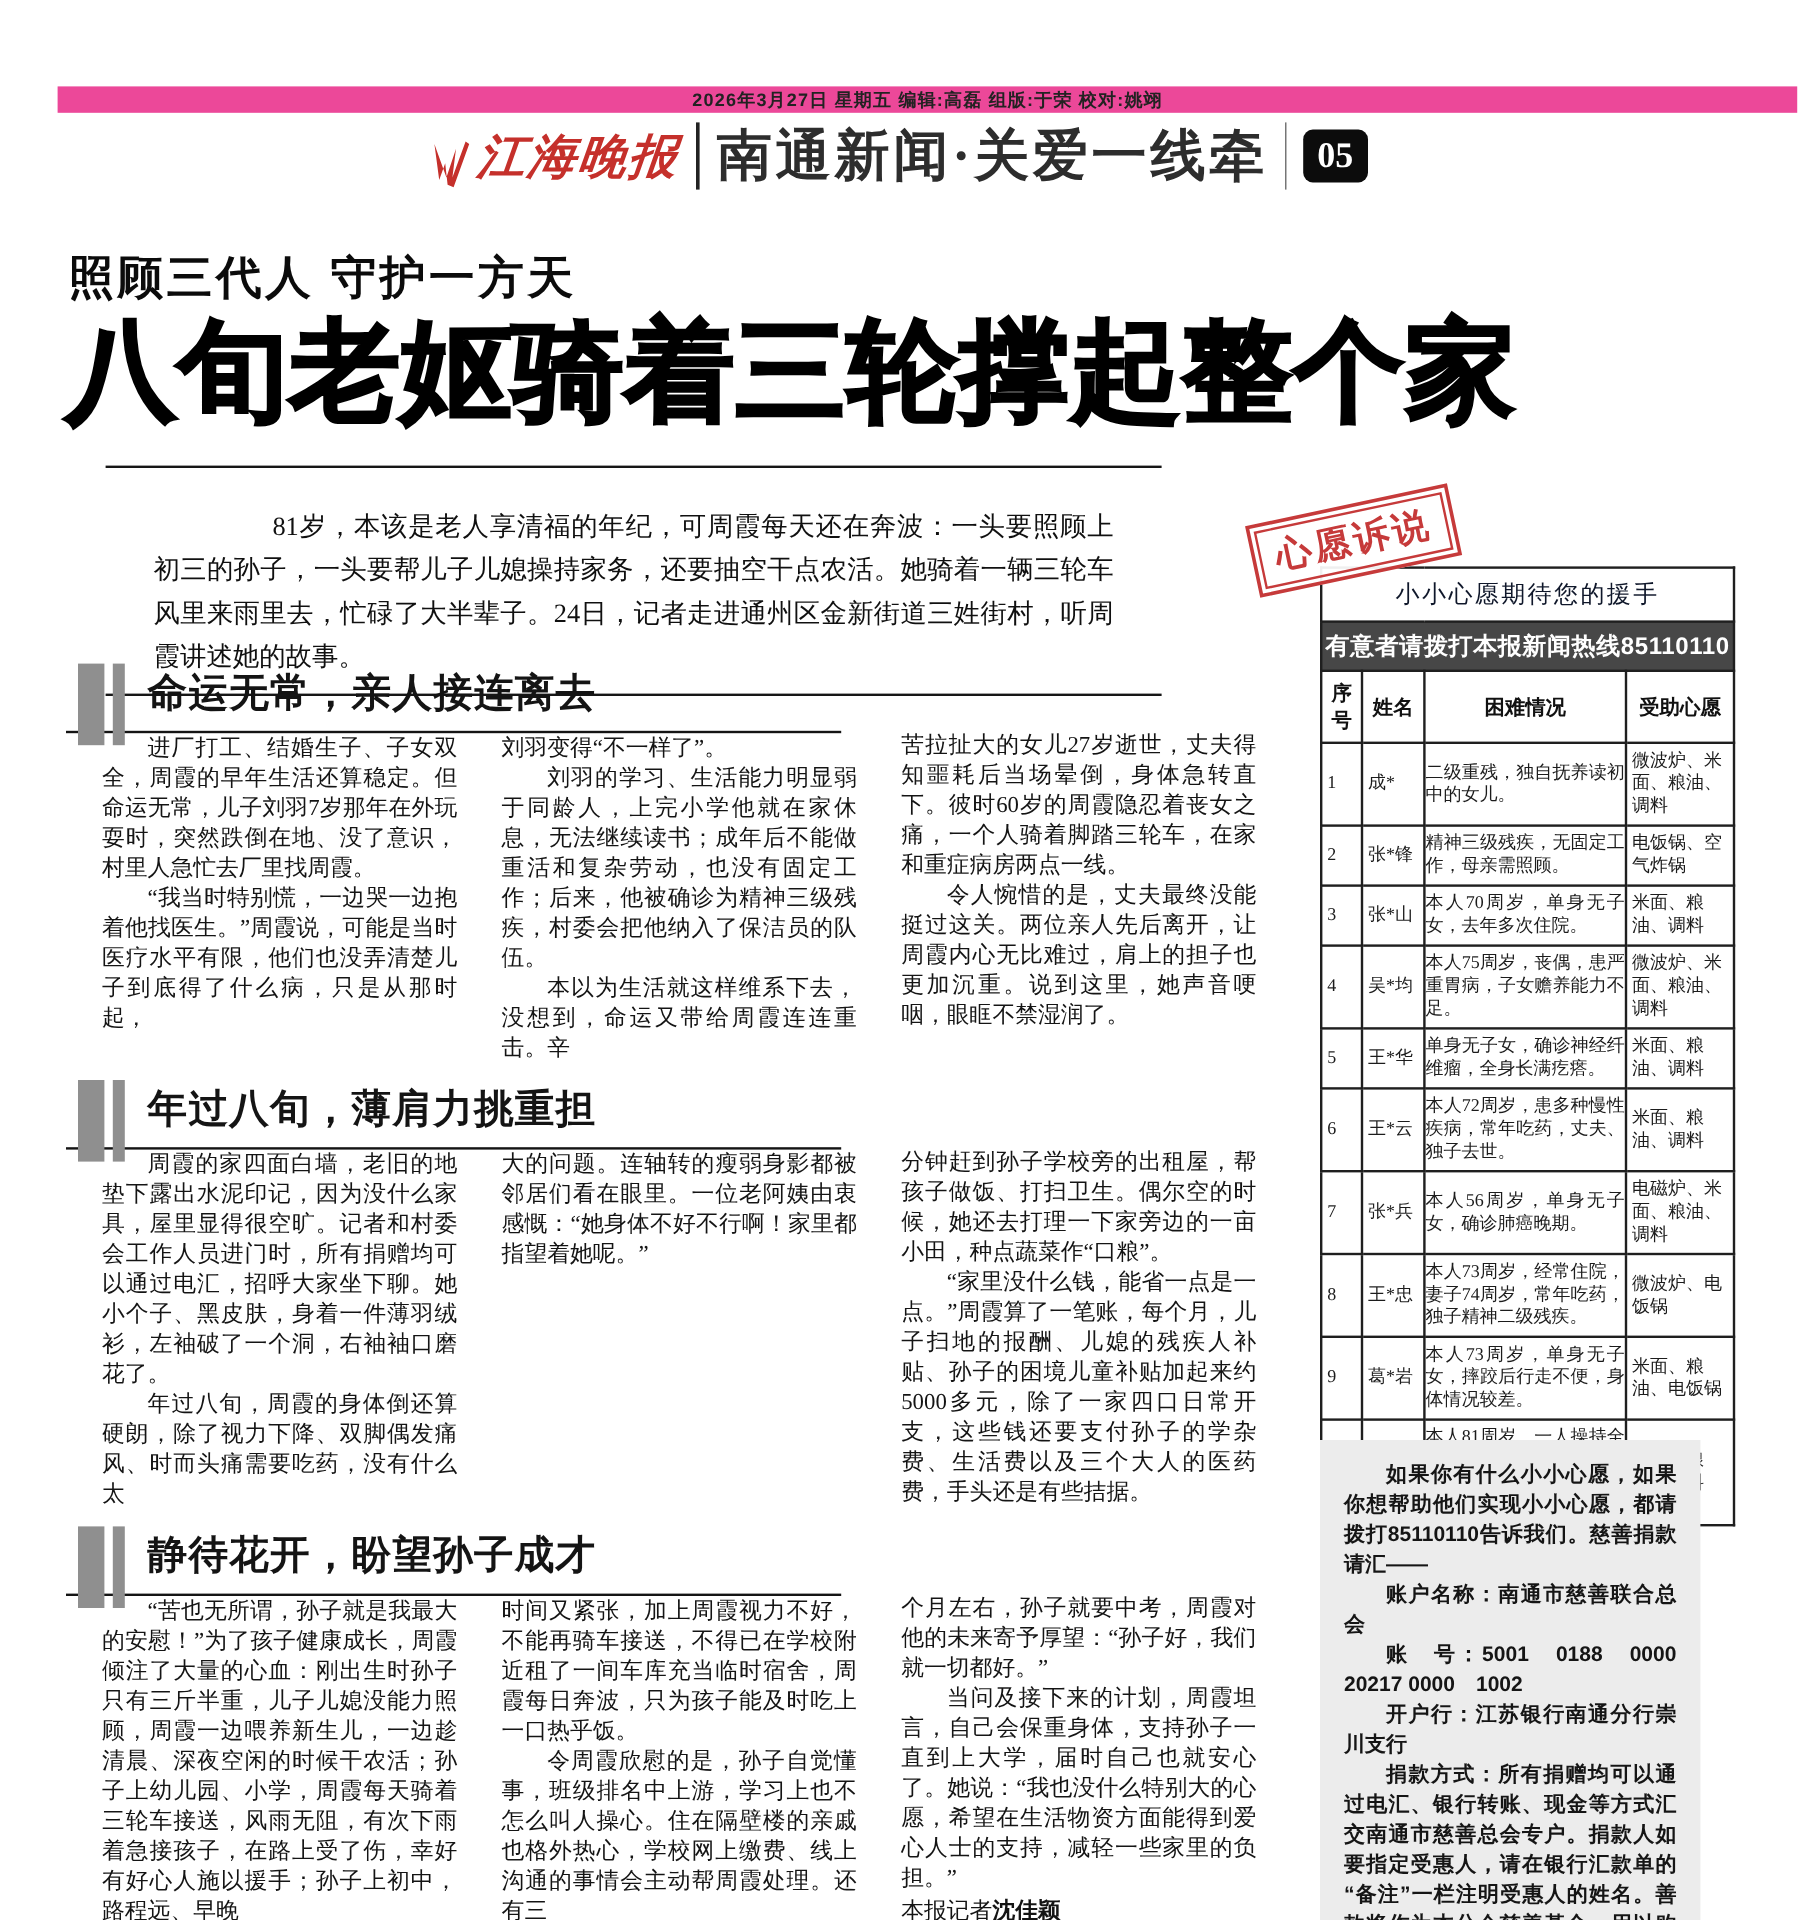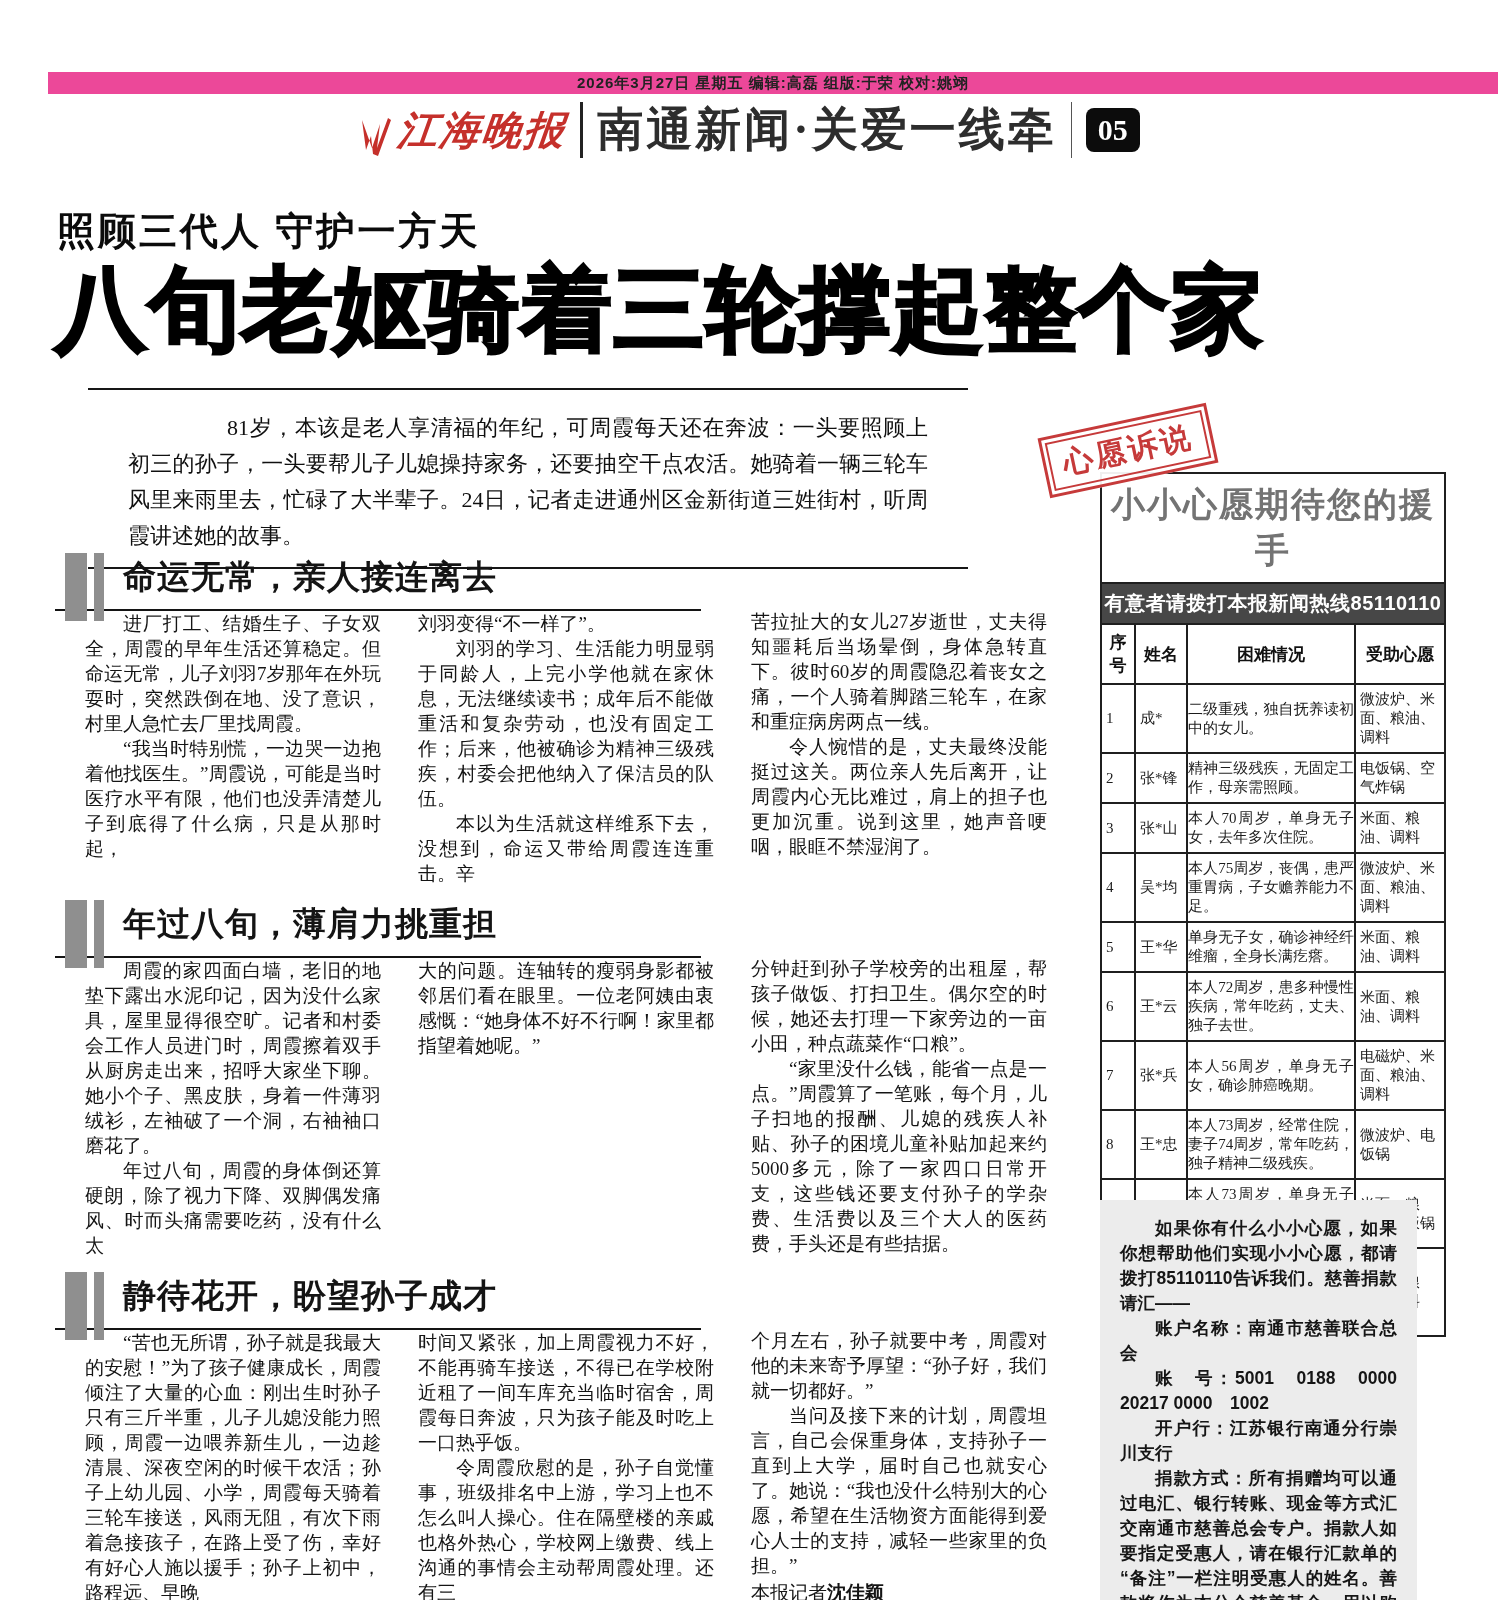"81岁，本该是老人享清福的年纪，可周霞每天还在奔波：一头要照顾上初三的孙子，一头" .leadbox { padding: 20px 40px 13px 40px -> 31px 40px 13px 40px }
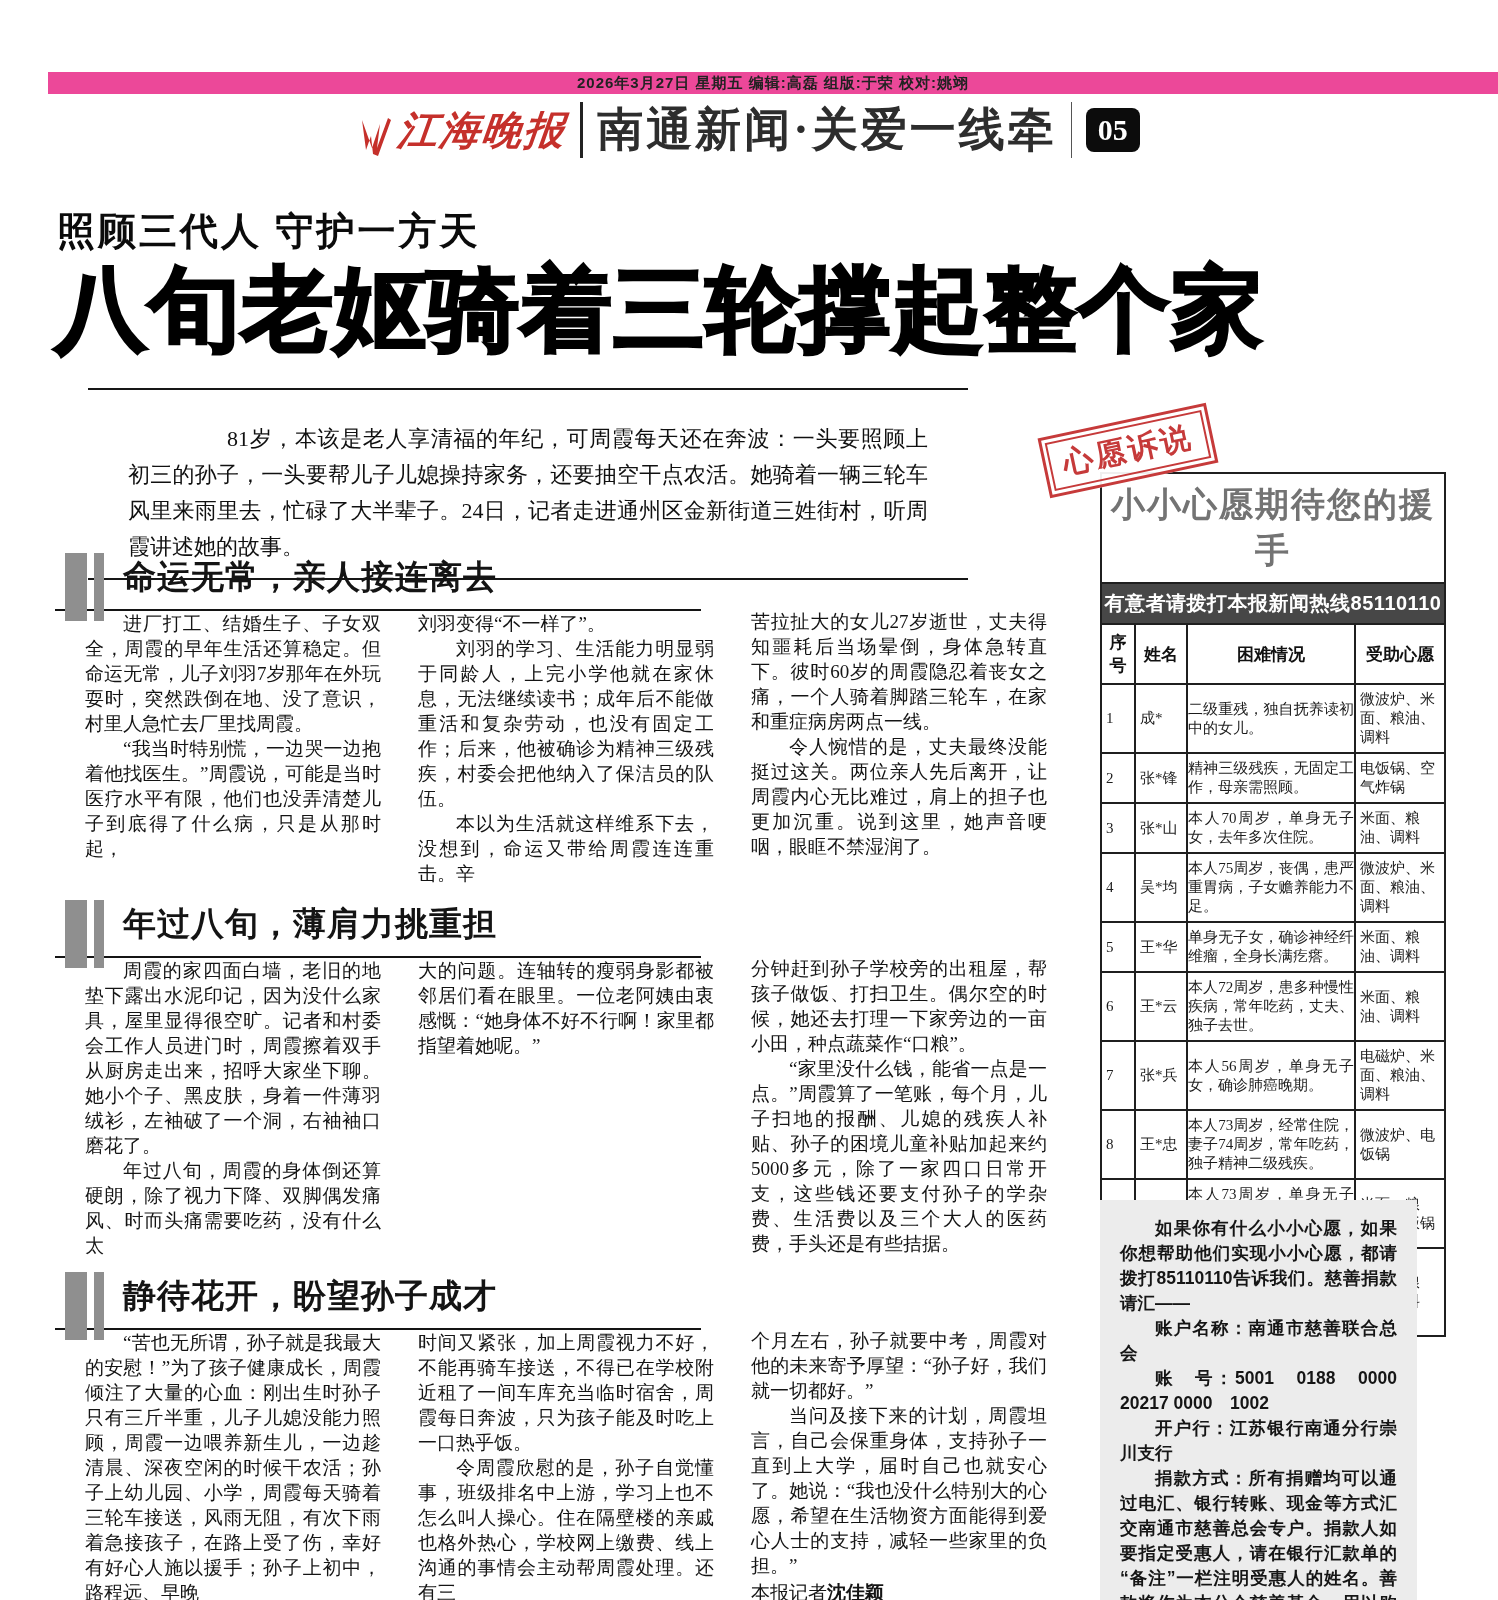"小小心愿期待您的援手" .t-title { color: #737373 -> #0f172a; font-size: 34px -> 20px; font-weight: 700 -> 400 }
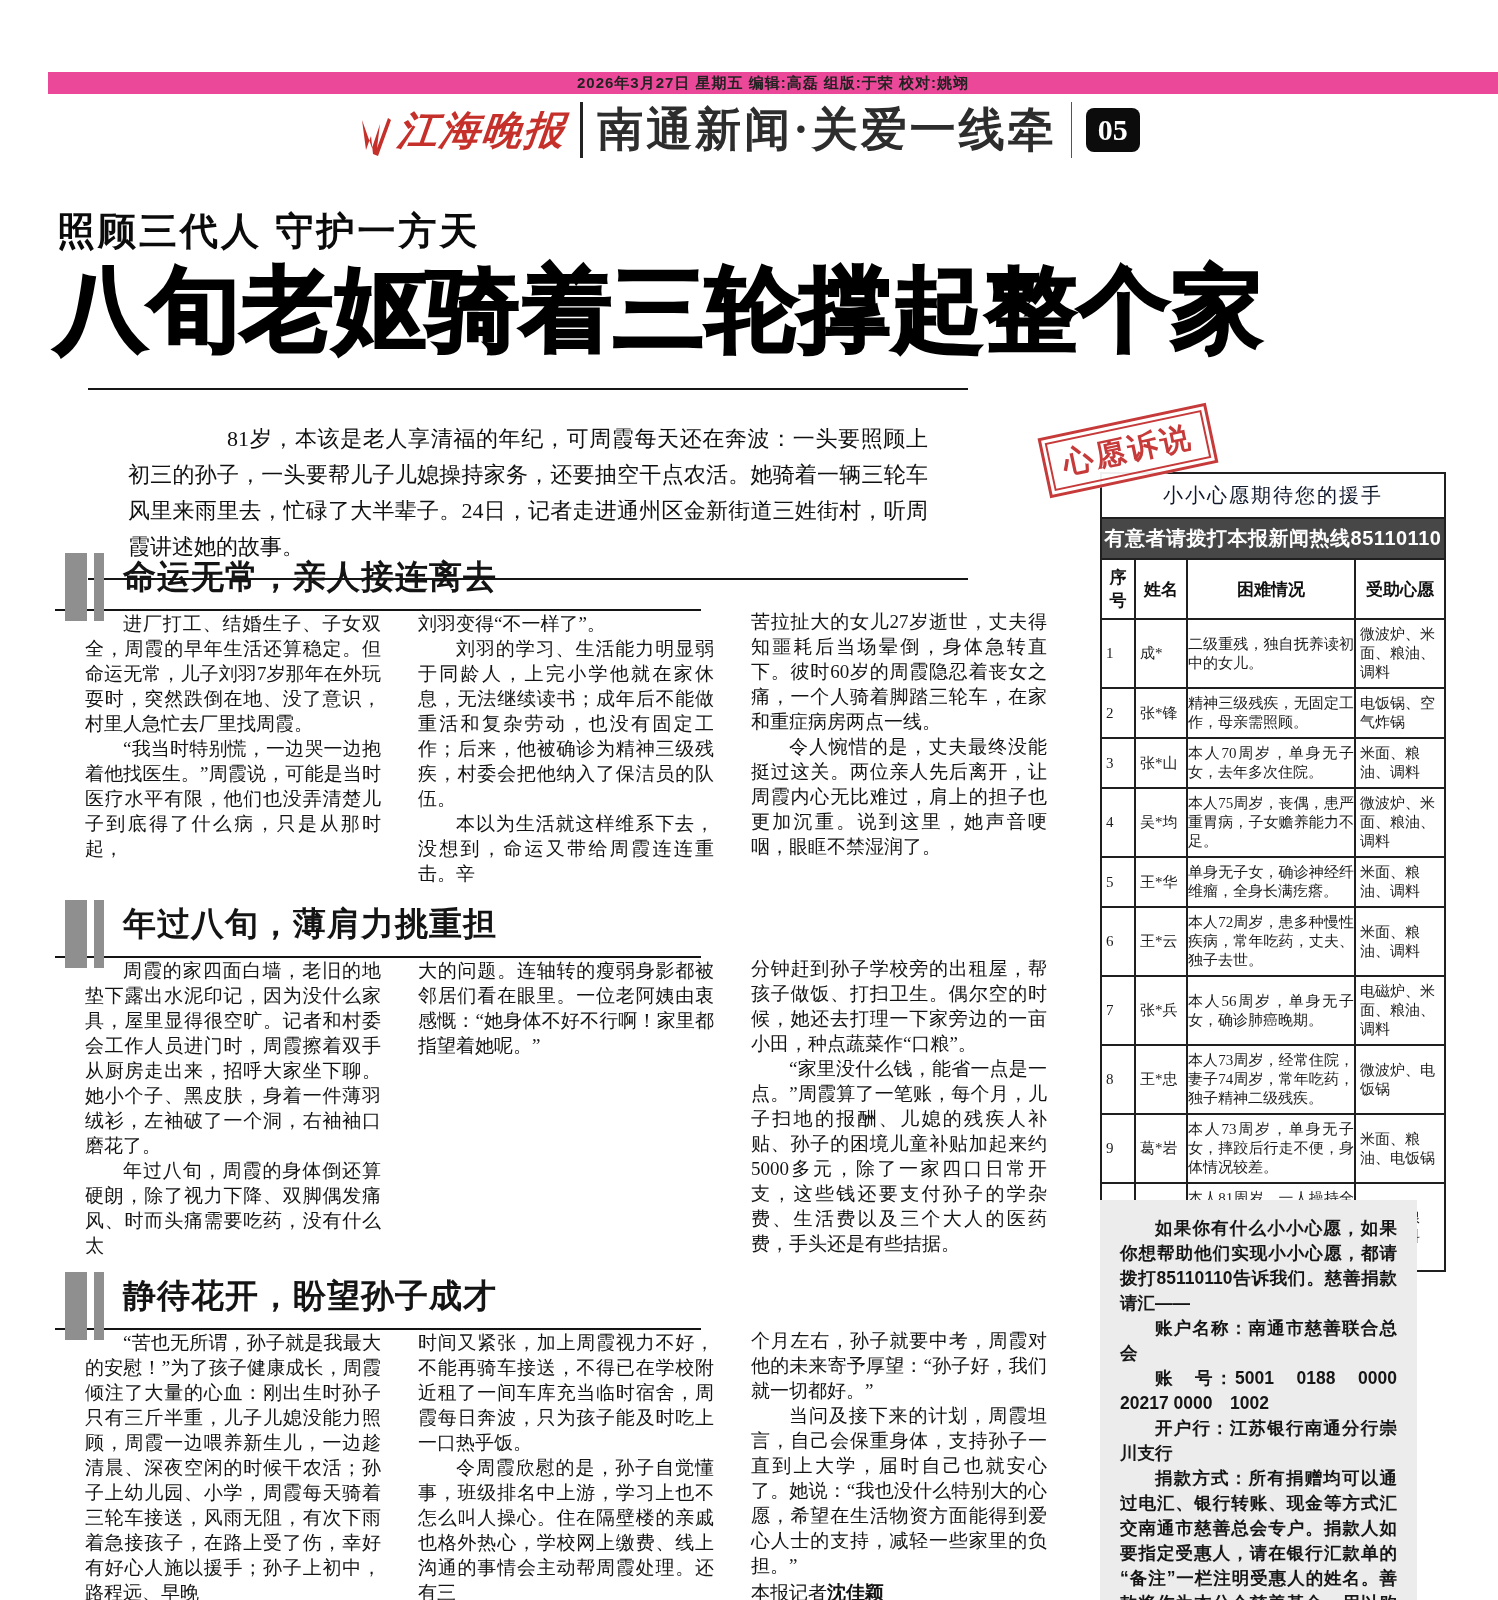"周霞的家四面白墙，老旧的地垫下露出水泥印记，因为没什么家具，屋里显得很空旷。记者" p { text: 周霞擦着双手从厨房走出来 -> 所有捐赠均可以通过电汇 }
